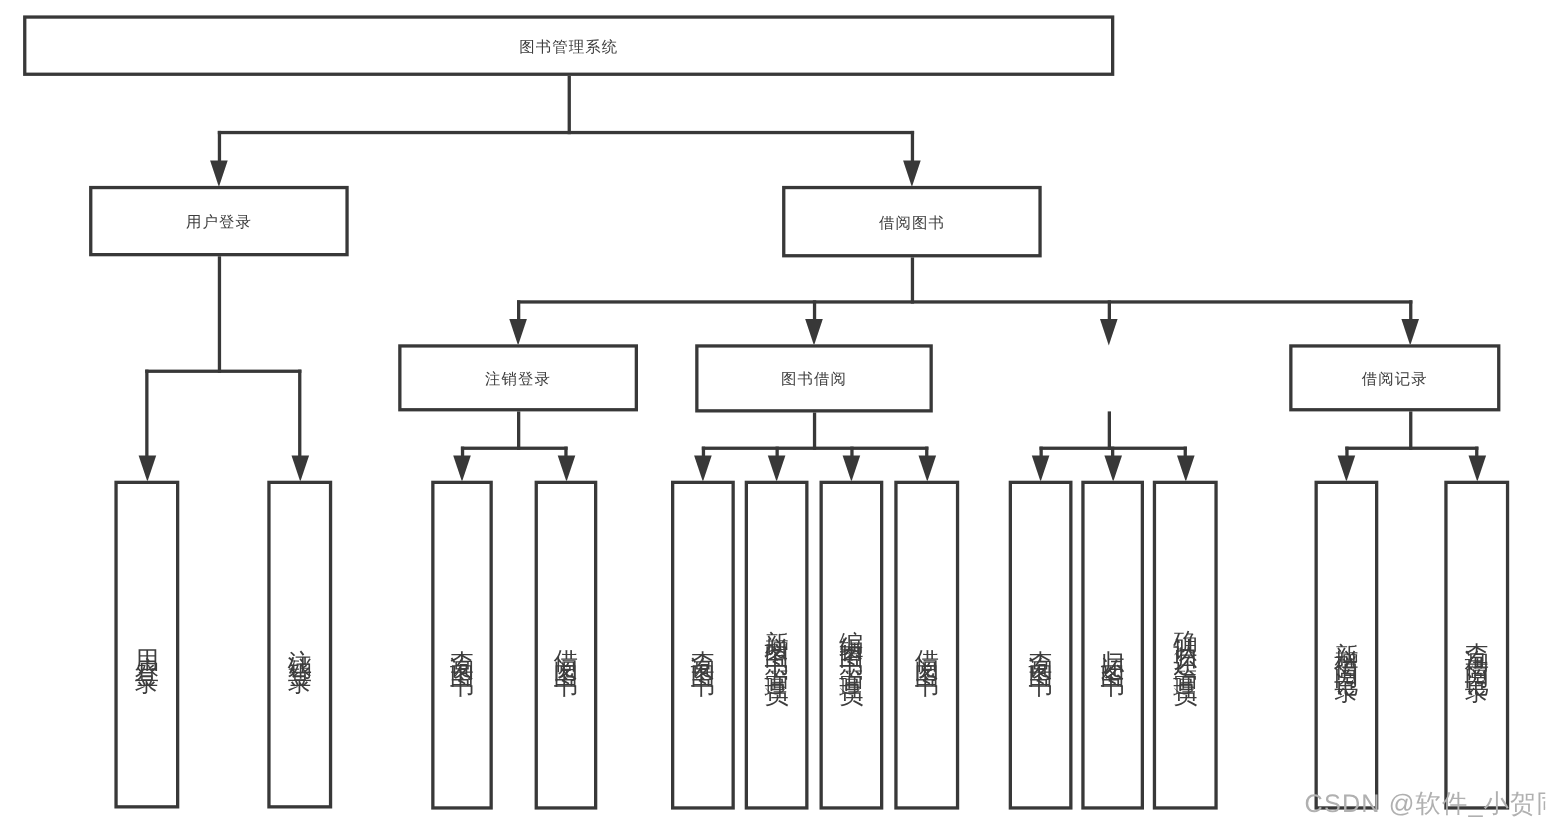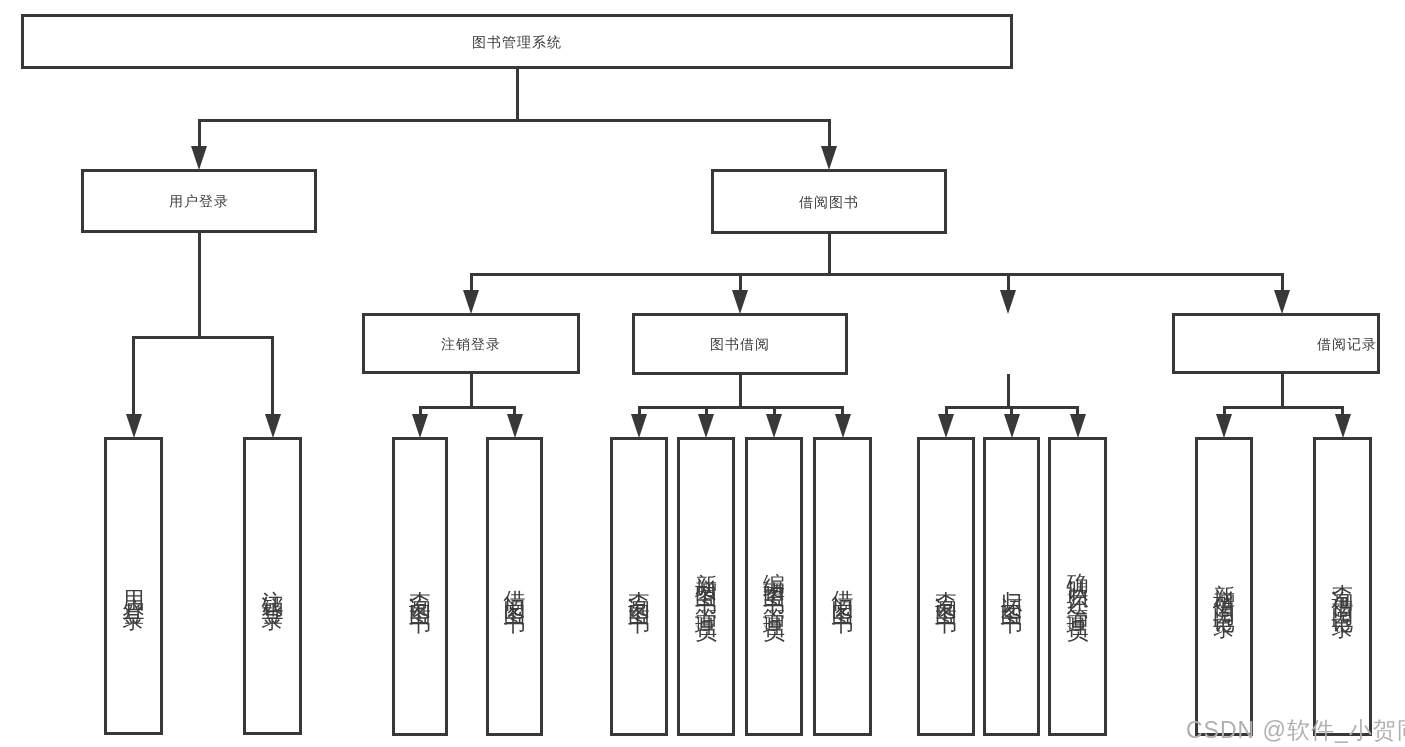"借阅记录" div.node { justify-content: flex-end -> none; width: 208px -> 192px }
